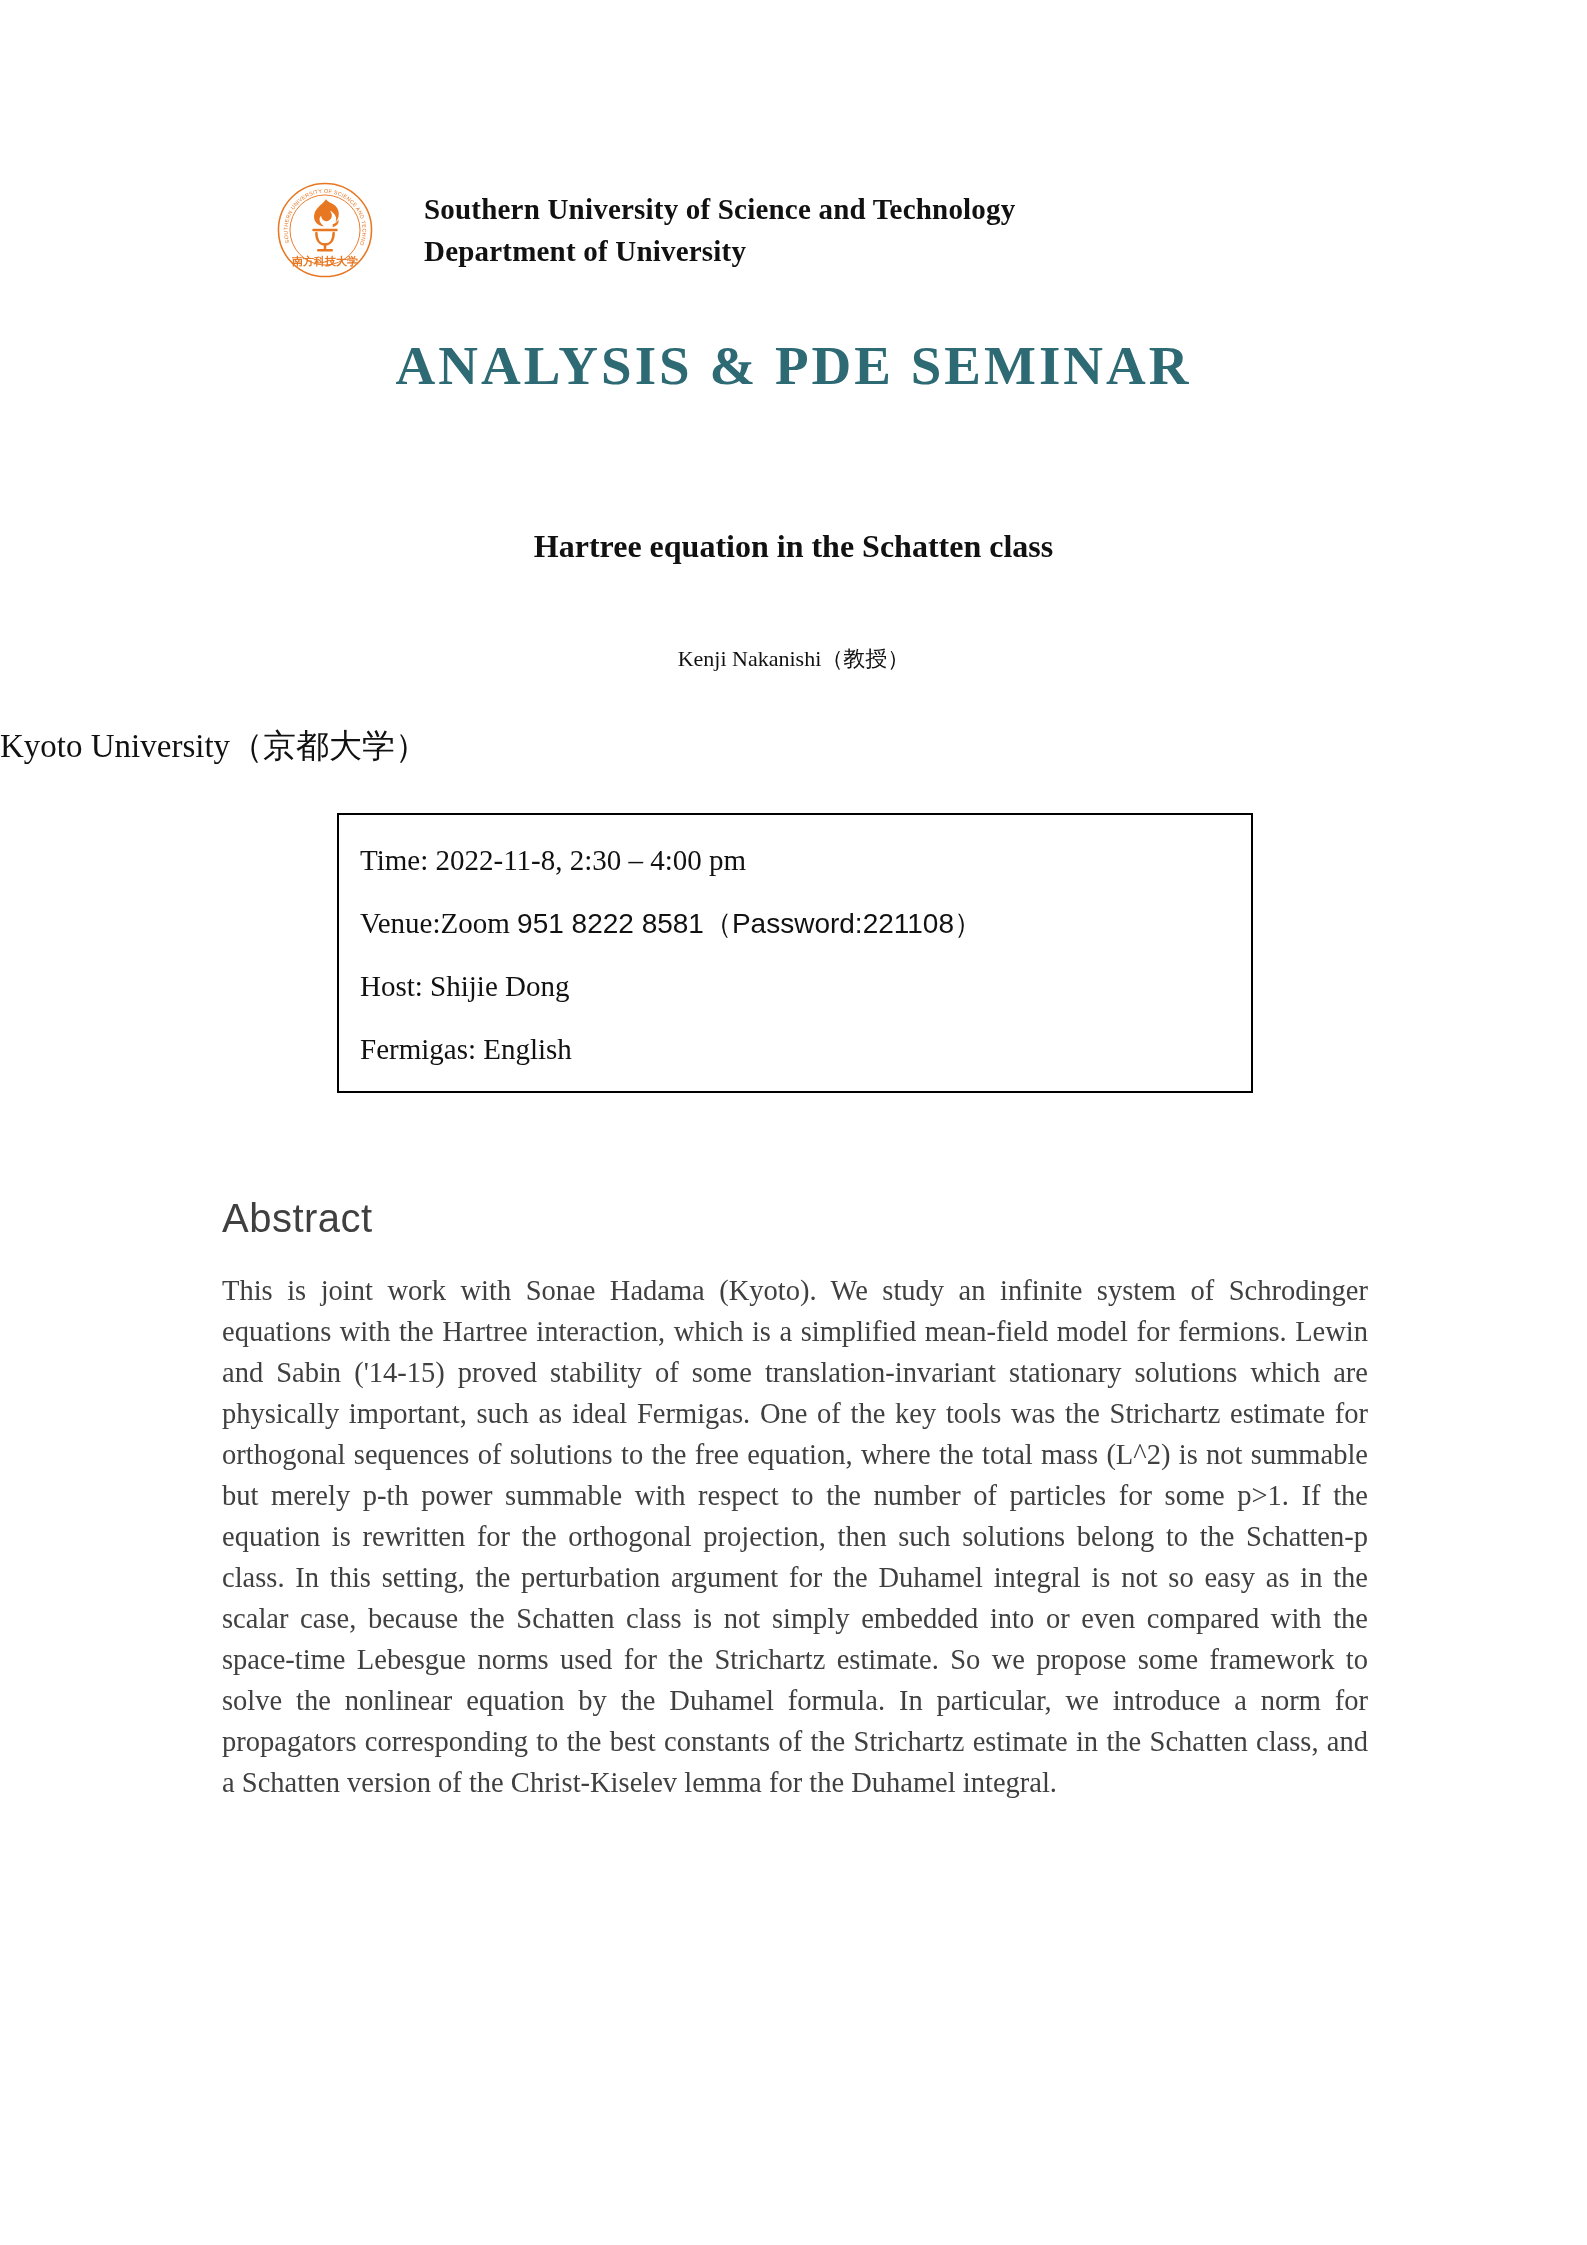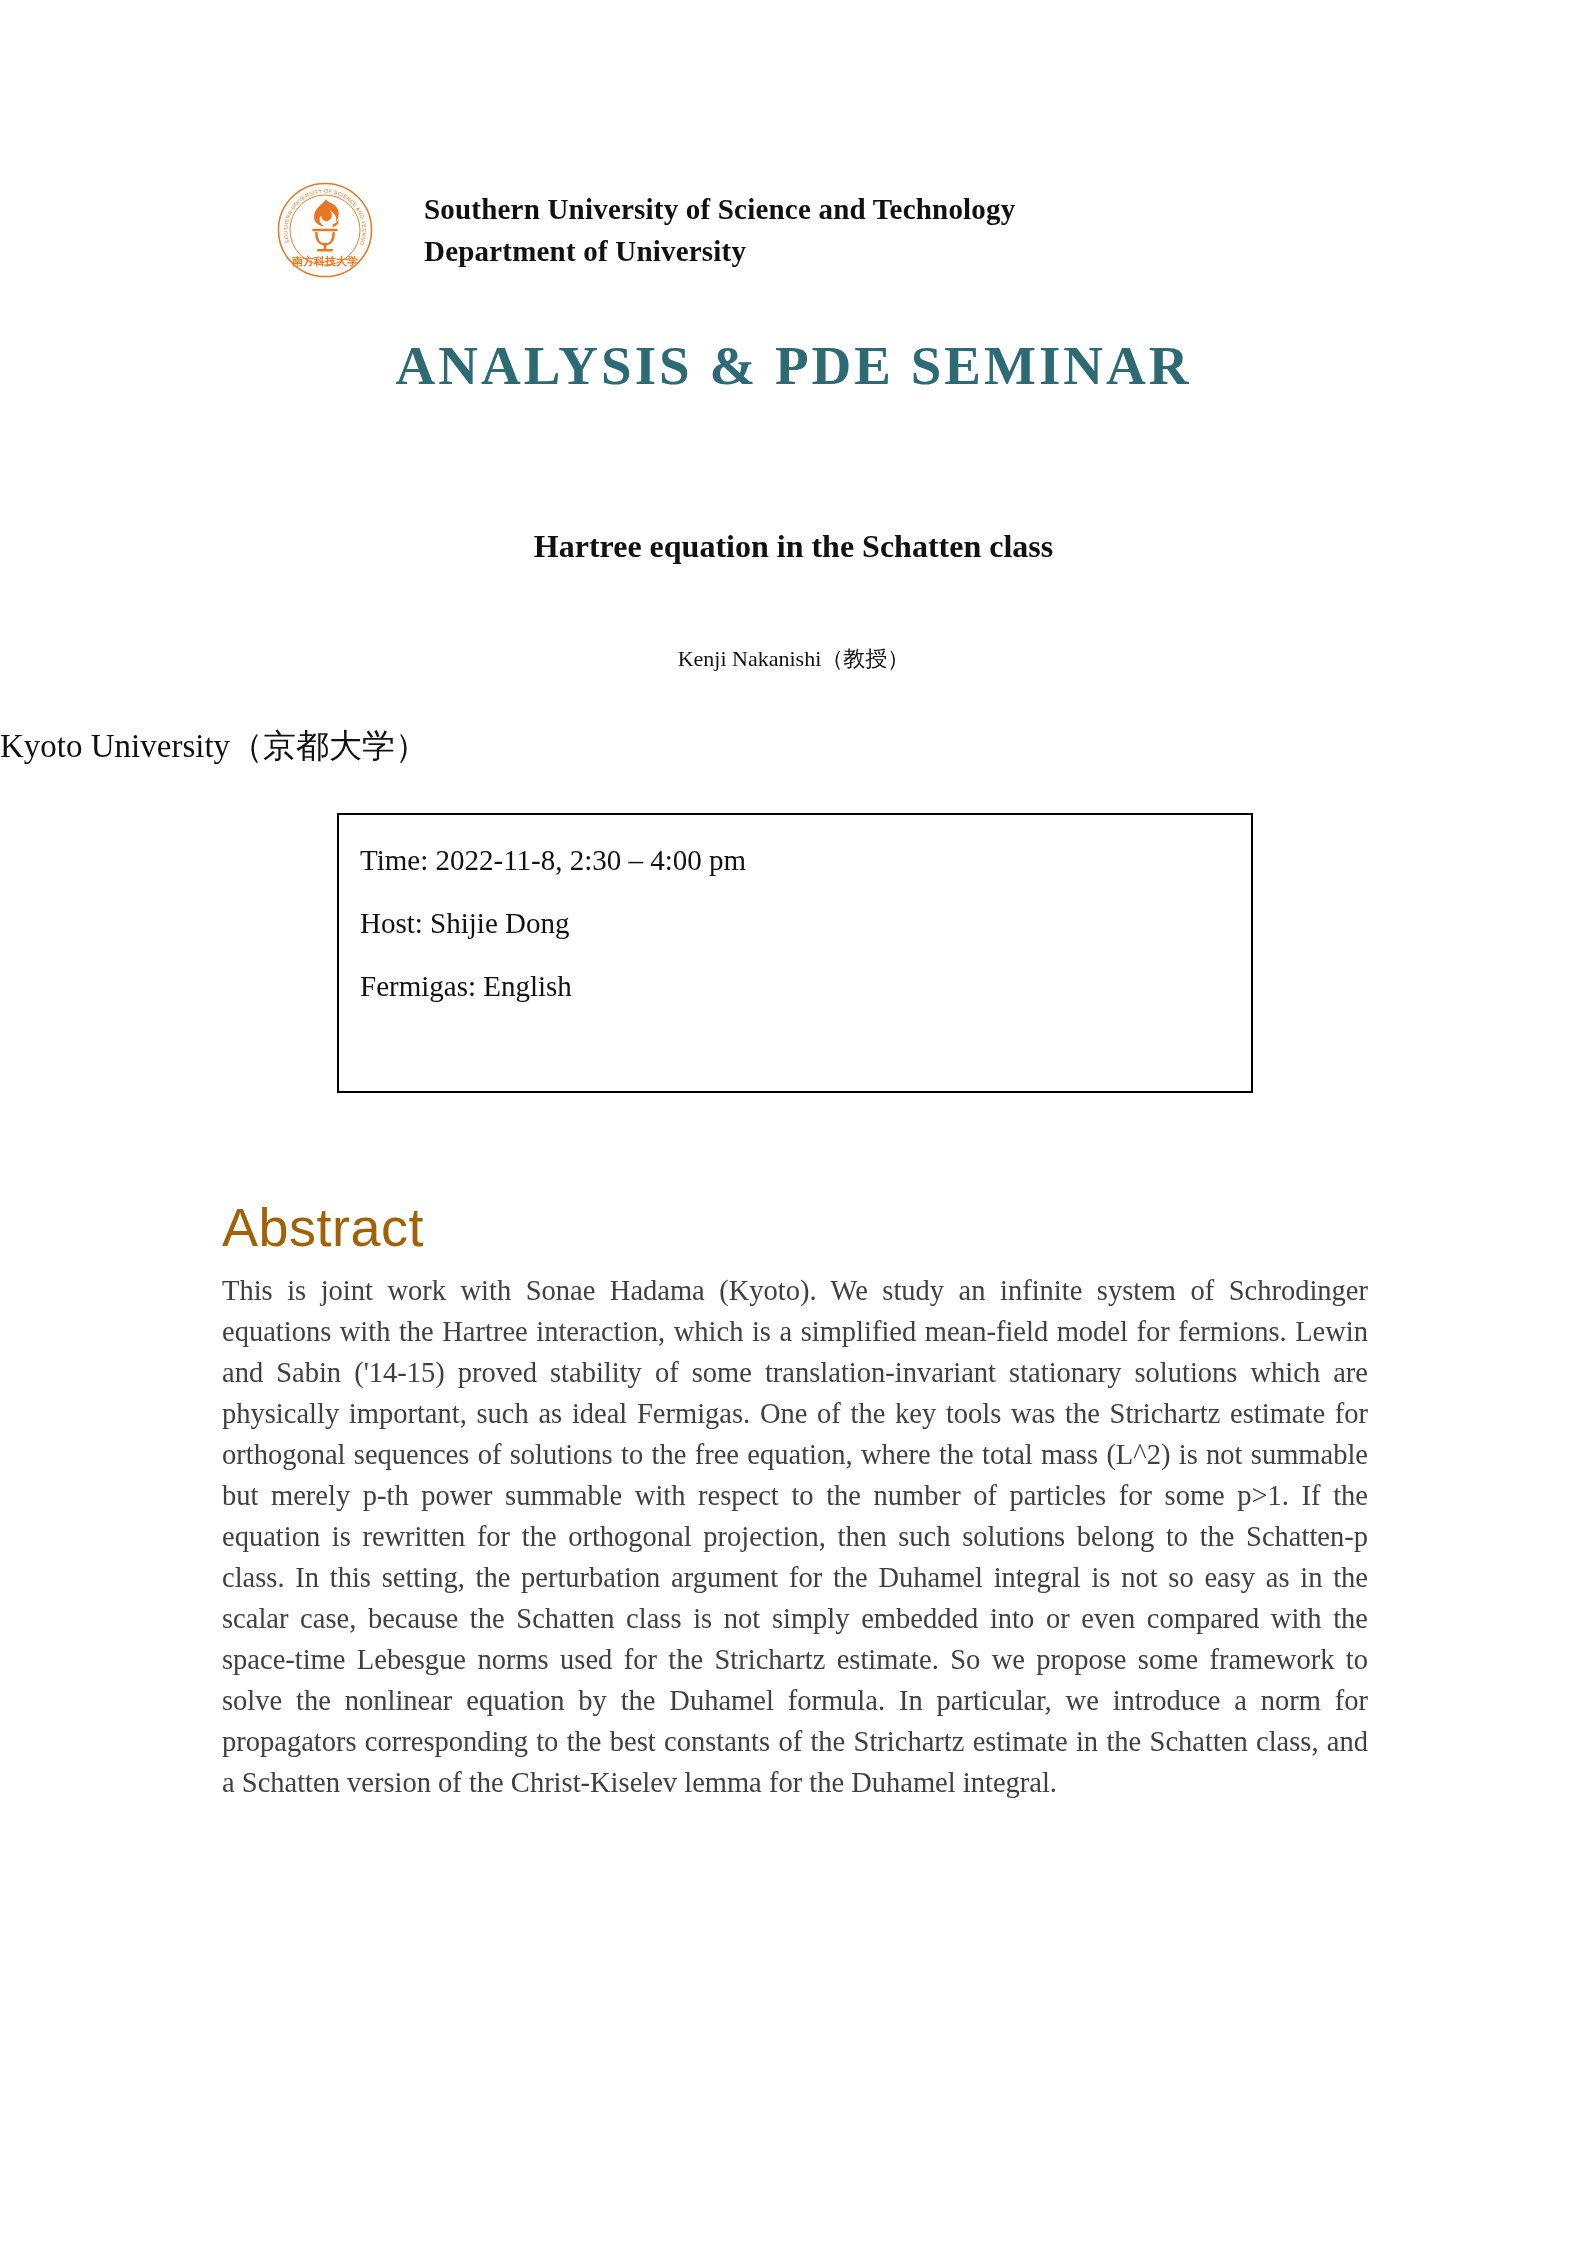"Venue:Zoom 951 8222" div.info-line { html: none -> <div><span>Venue:Zoom</span> <span>951 8222 8581（Password:221108）</span></div> }
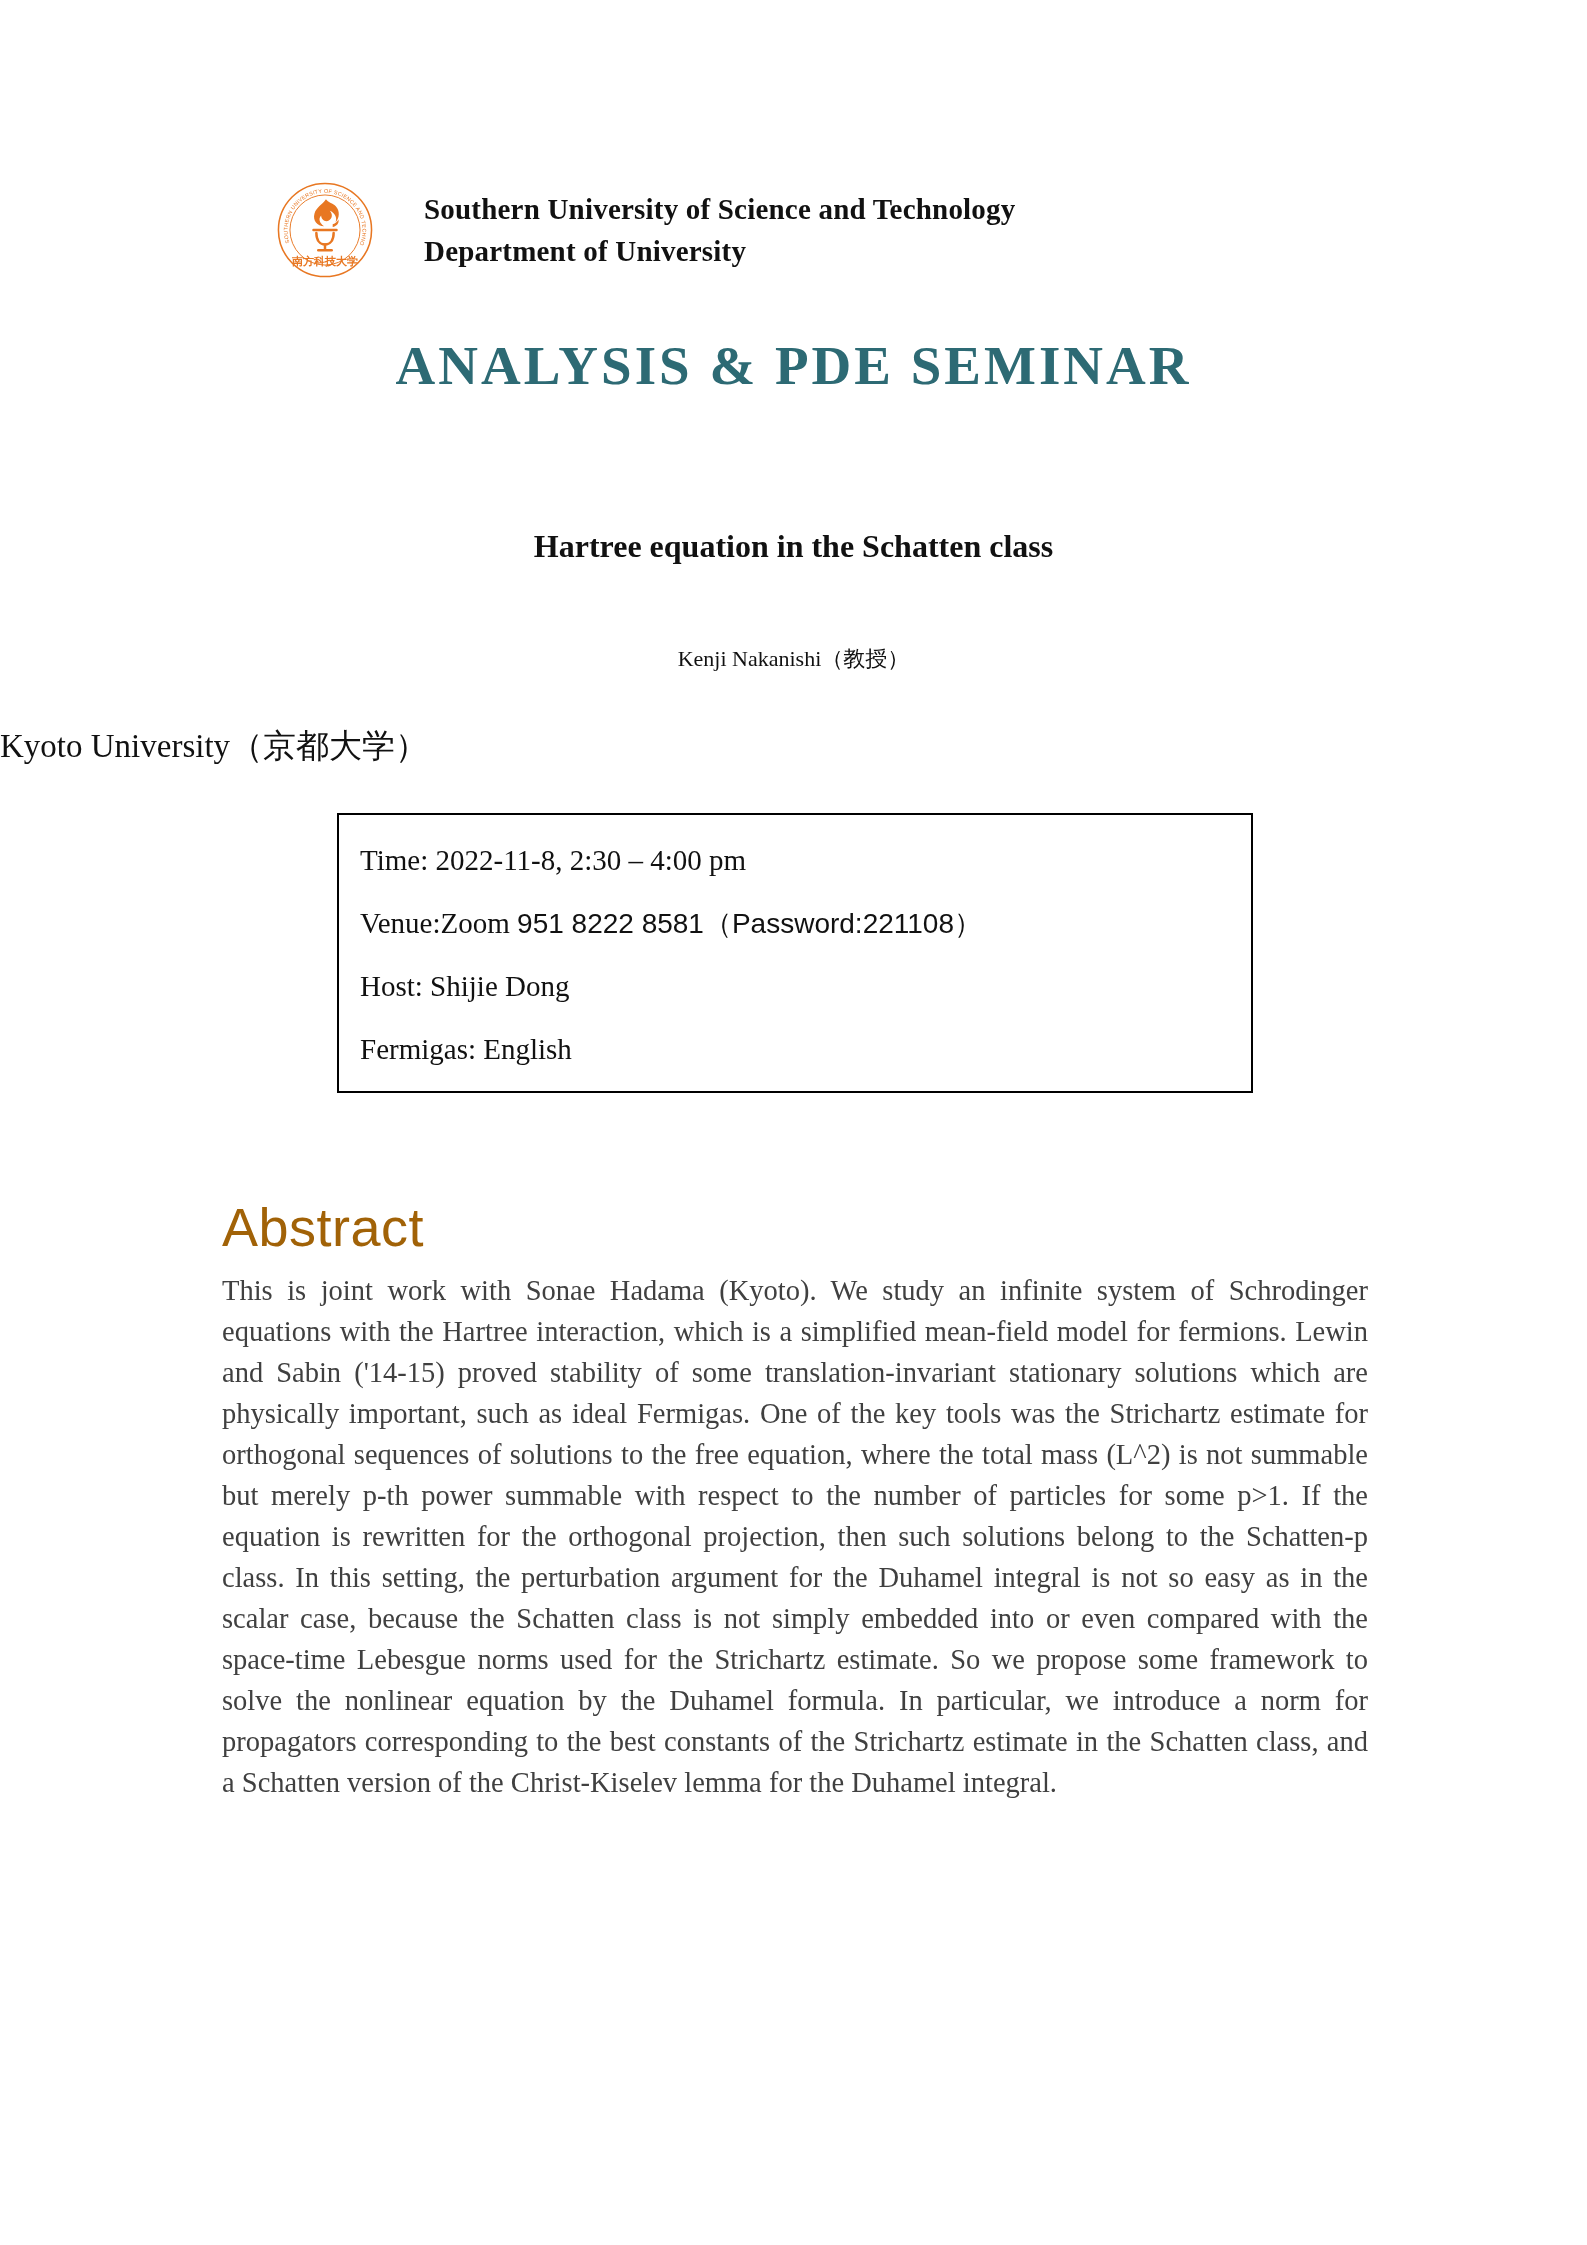"Abstract" .abstract-heading { color: #a16207 -> #404040; font-size: 54px -> 40px }
